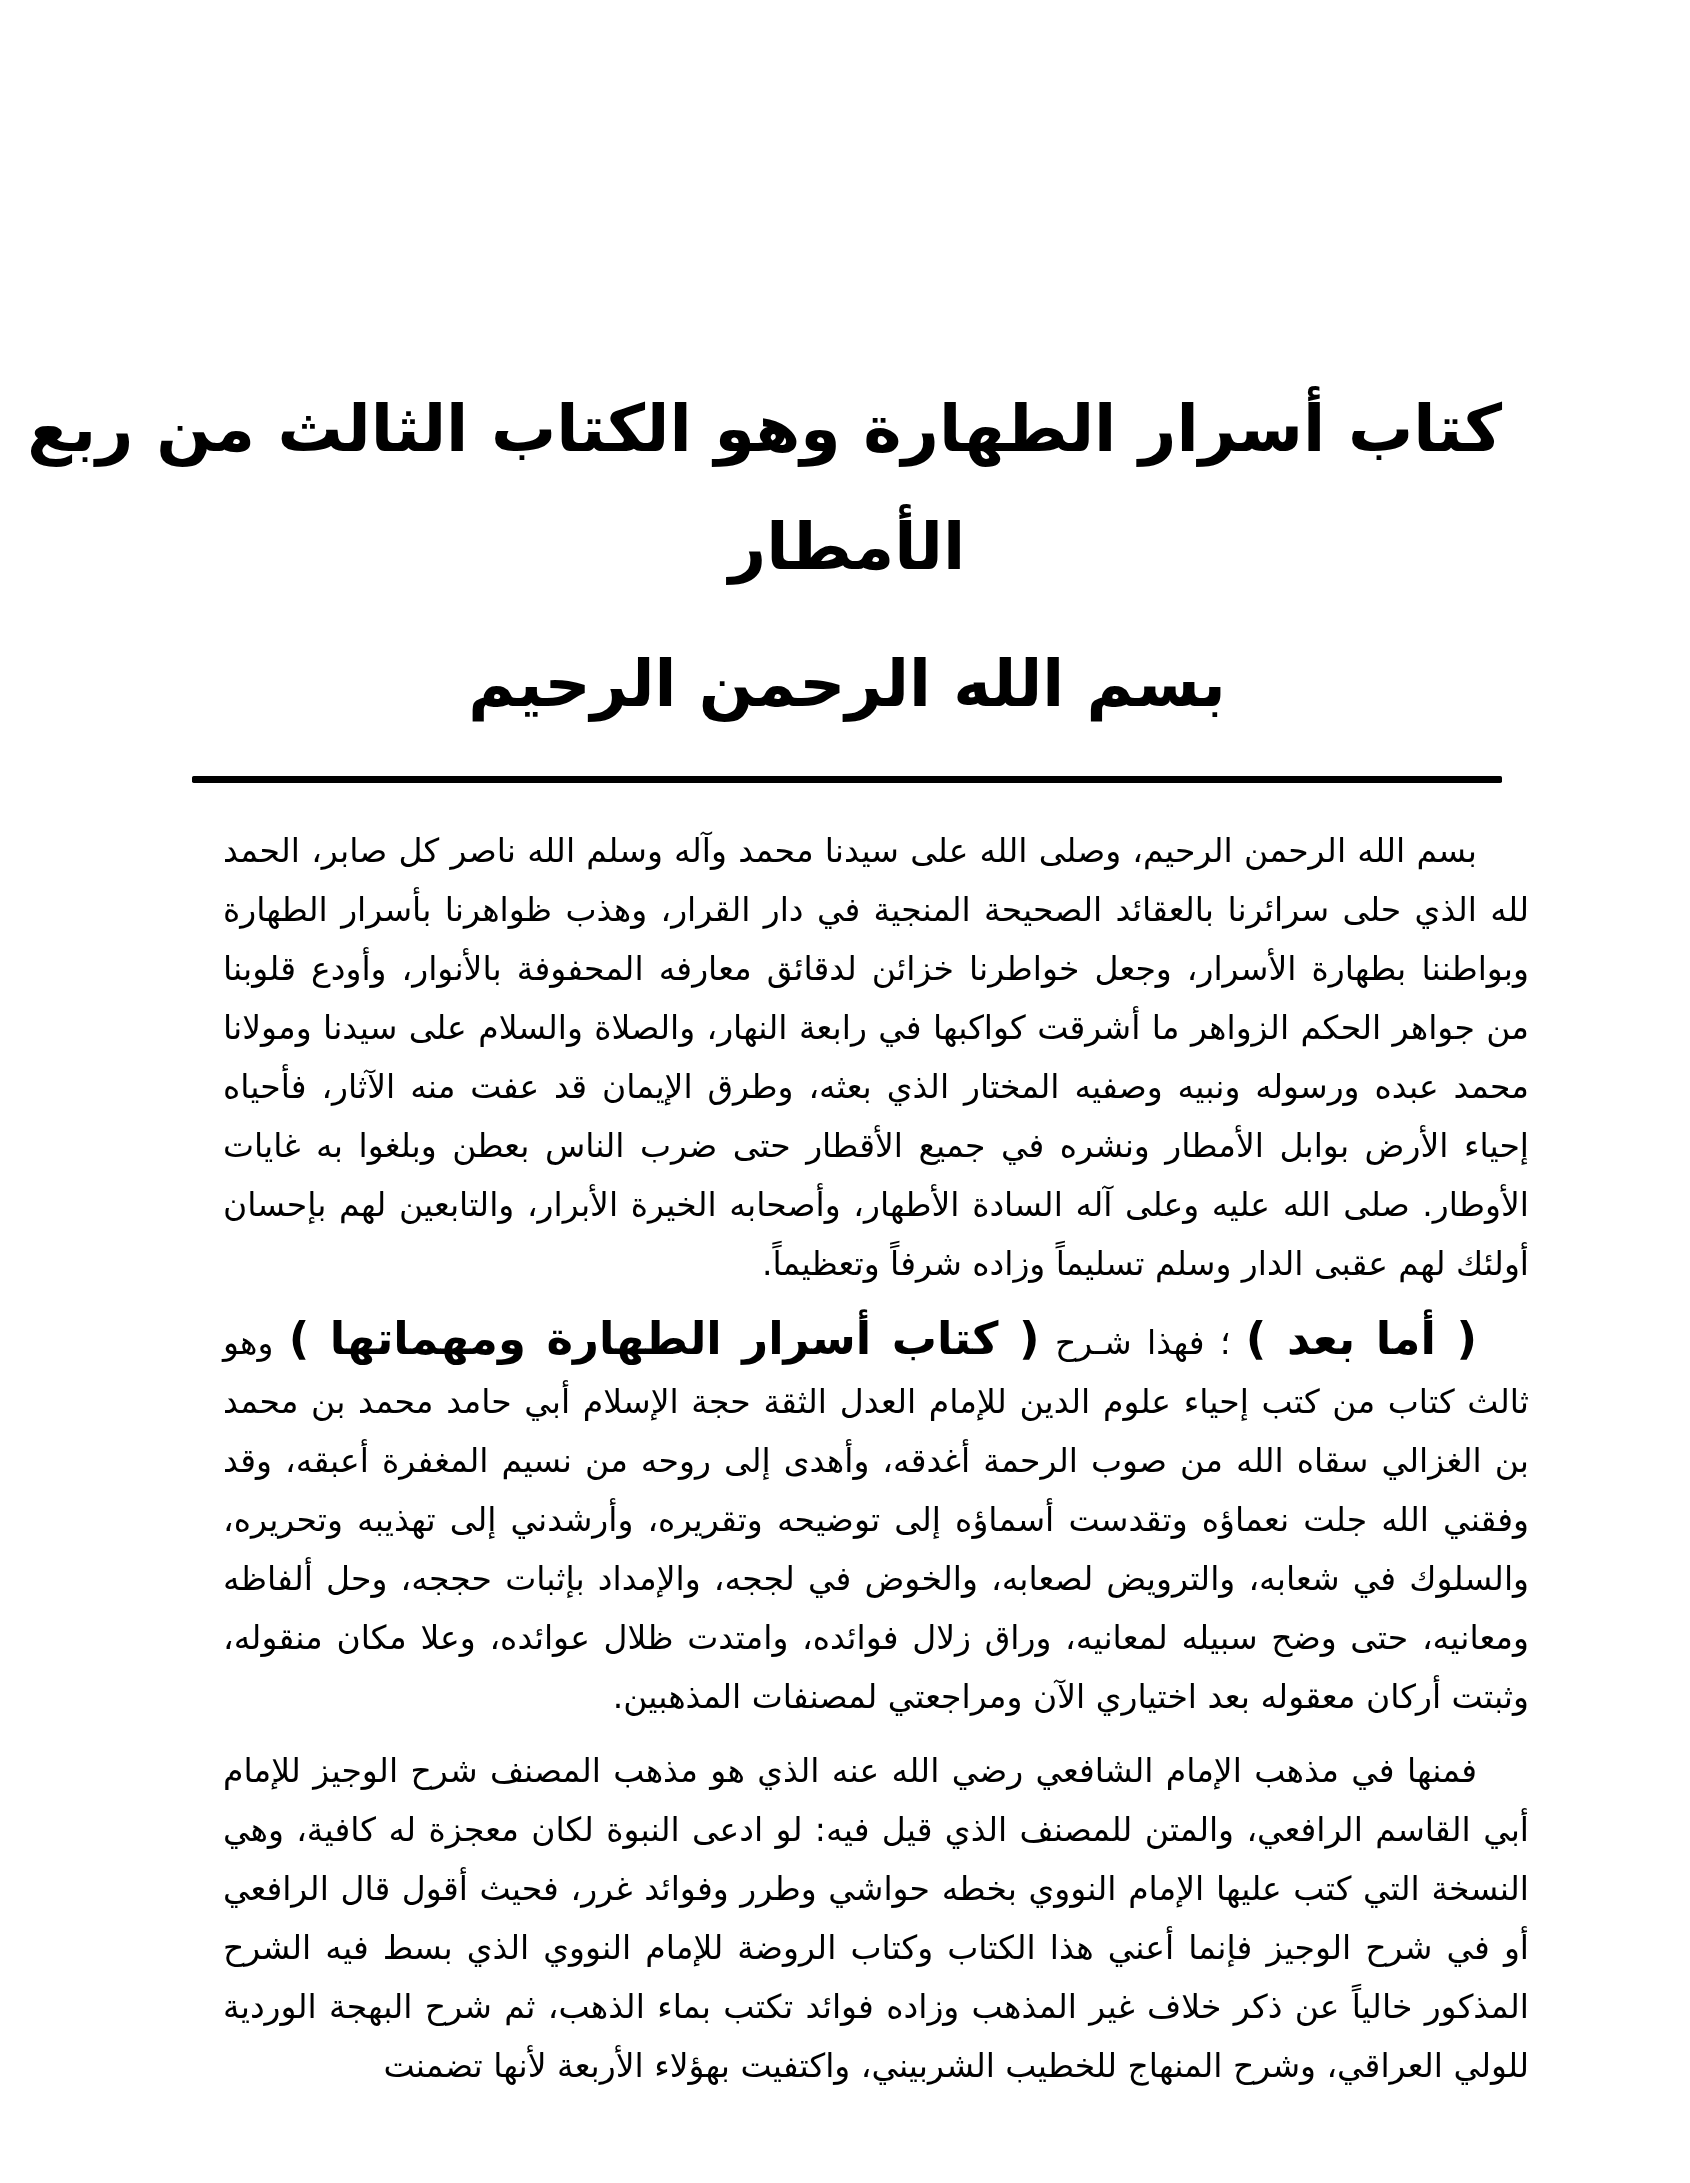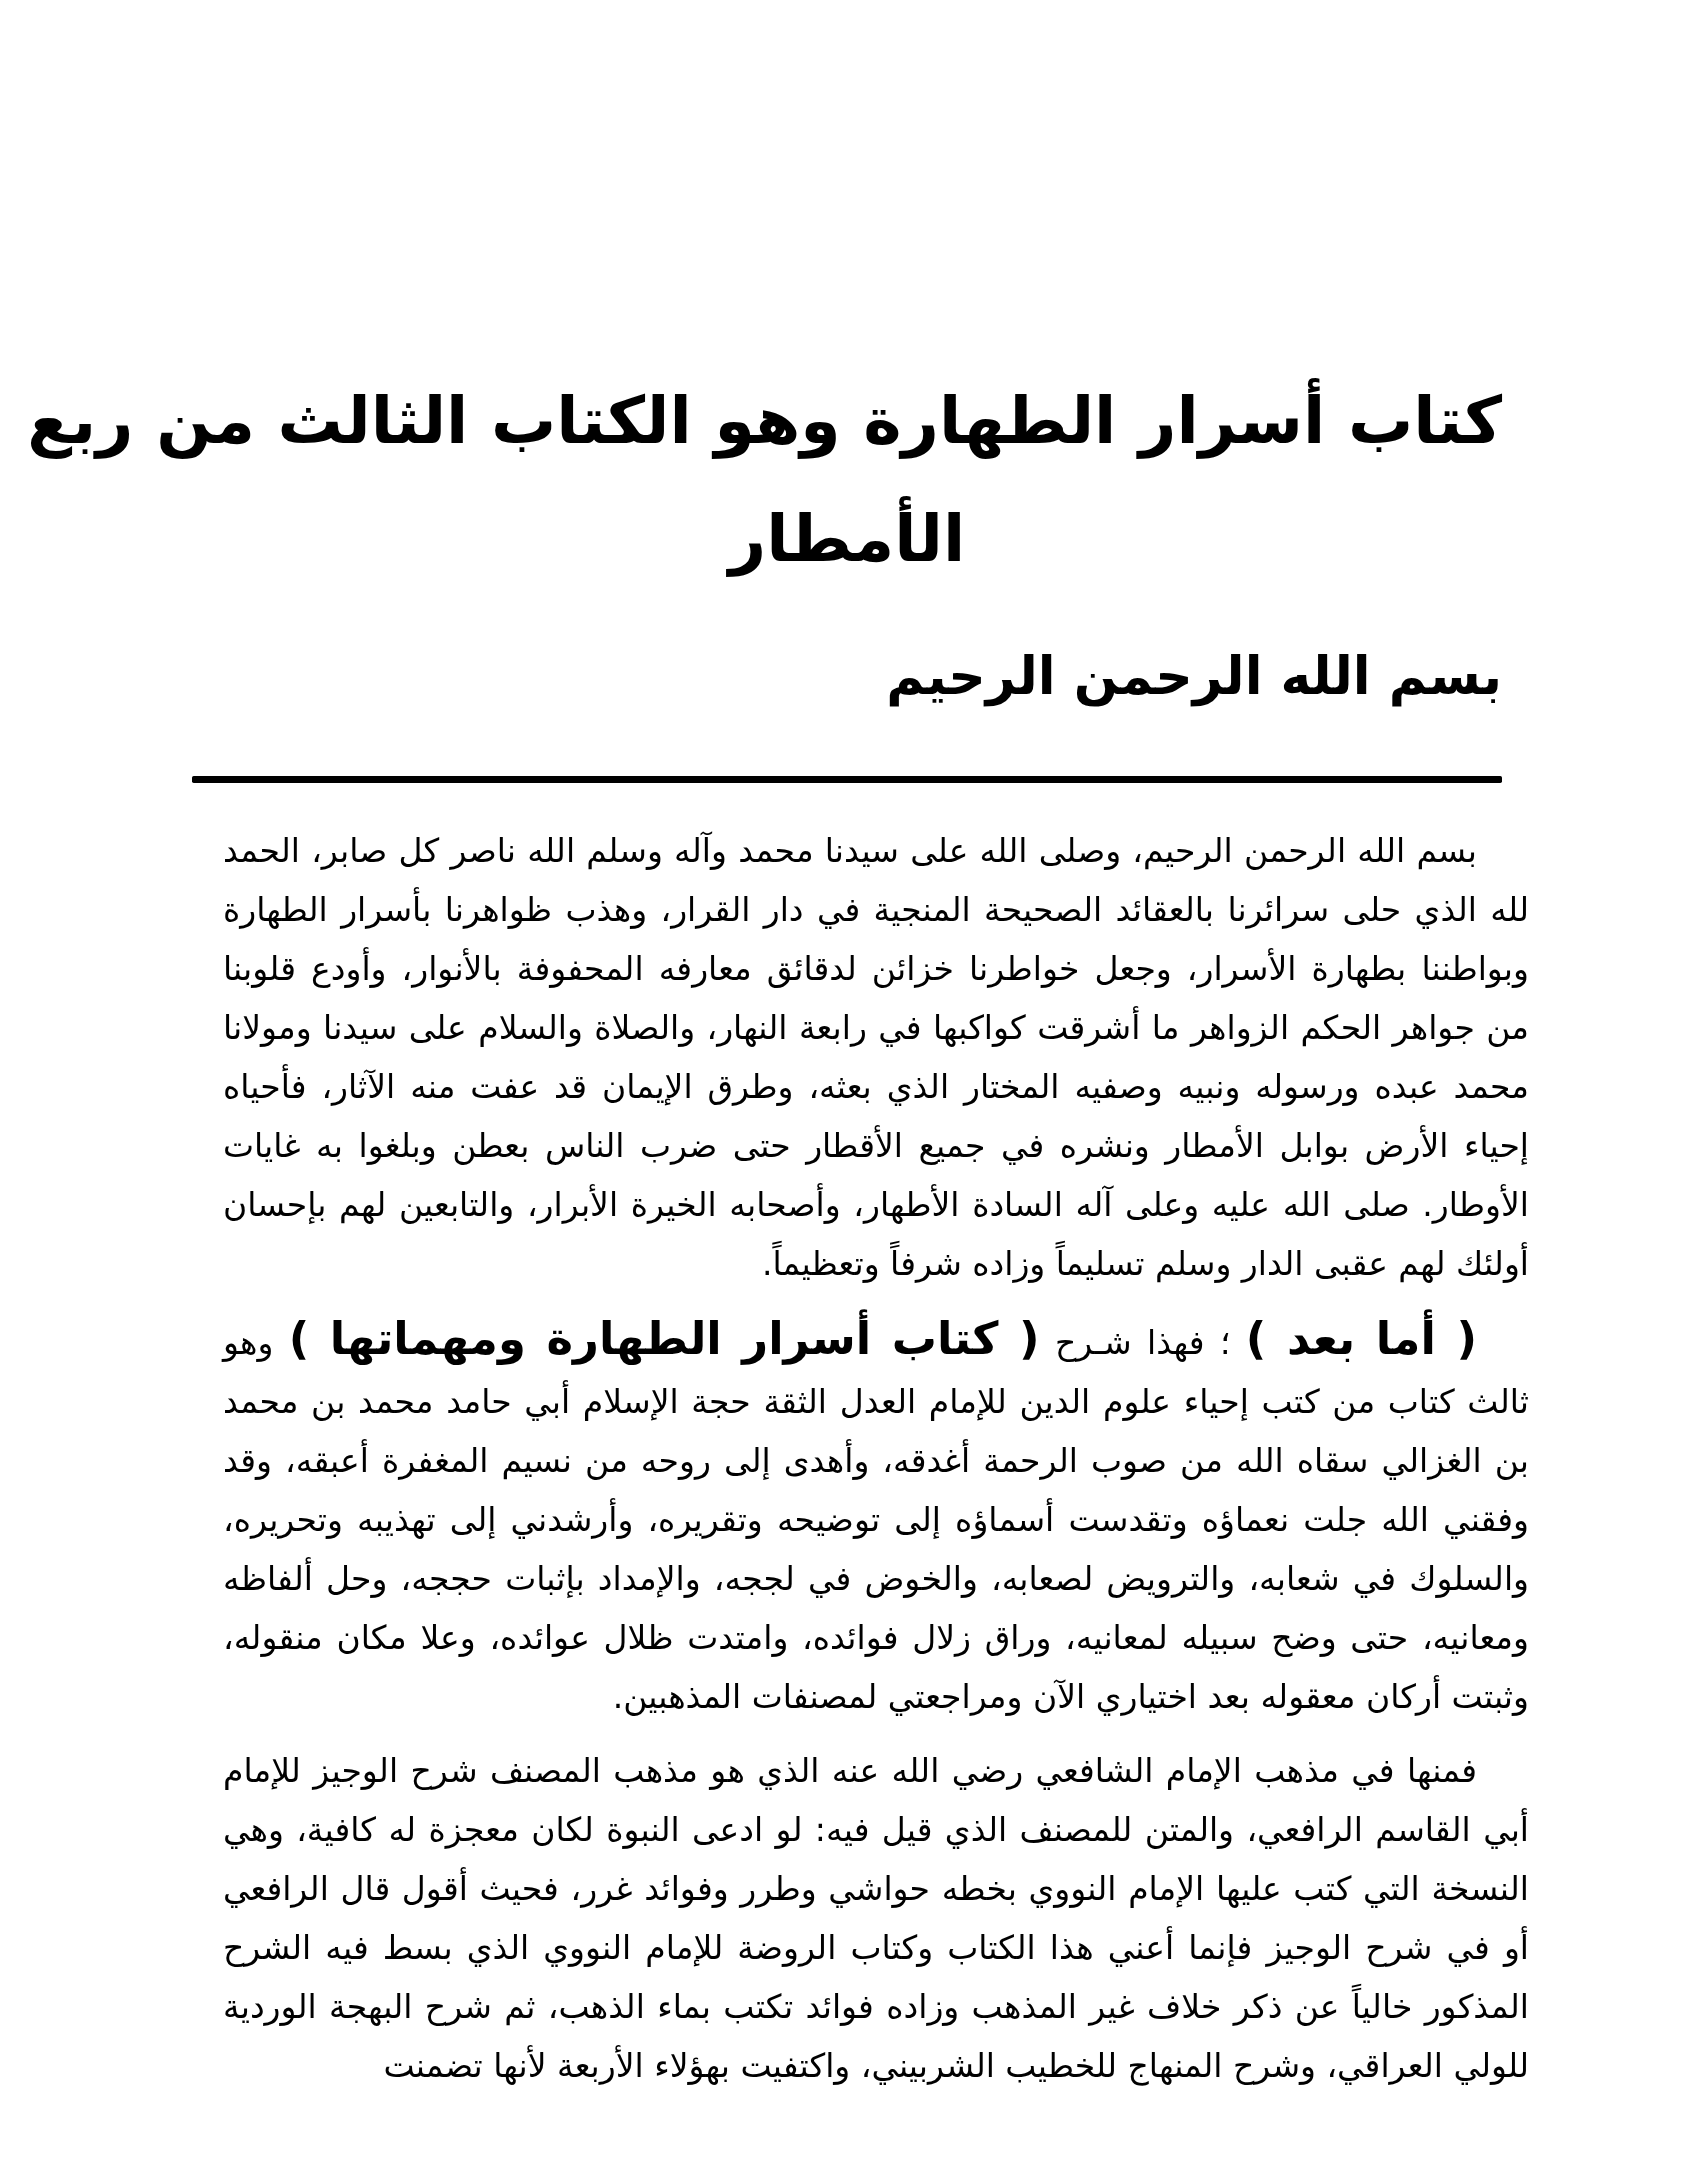"كتاب أسرار الطهارة وهو الكتاب" .title-block { top: 362px -> 370px }
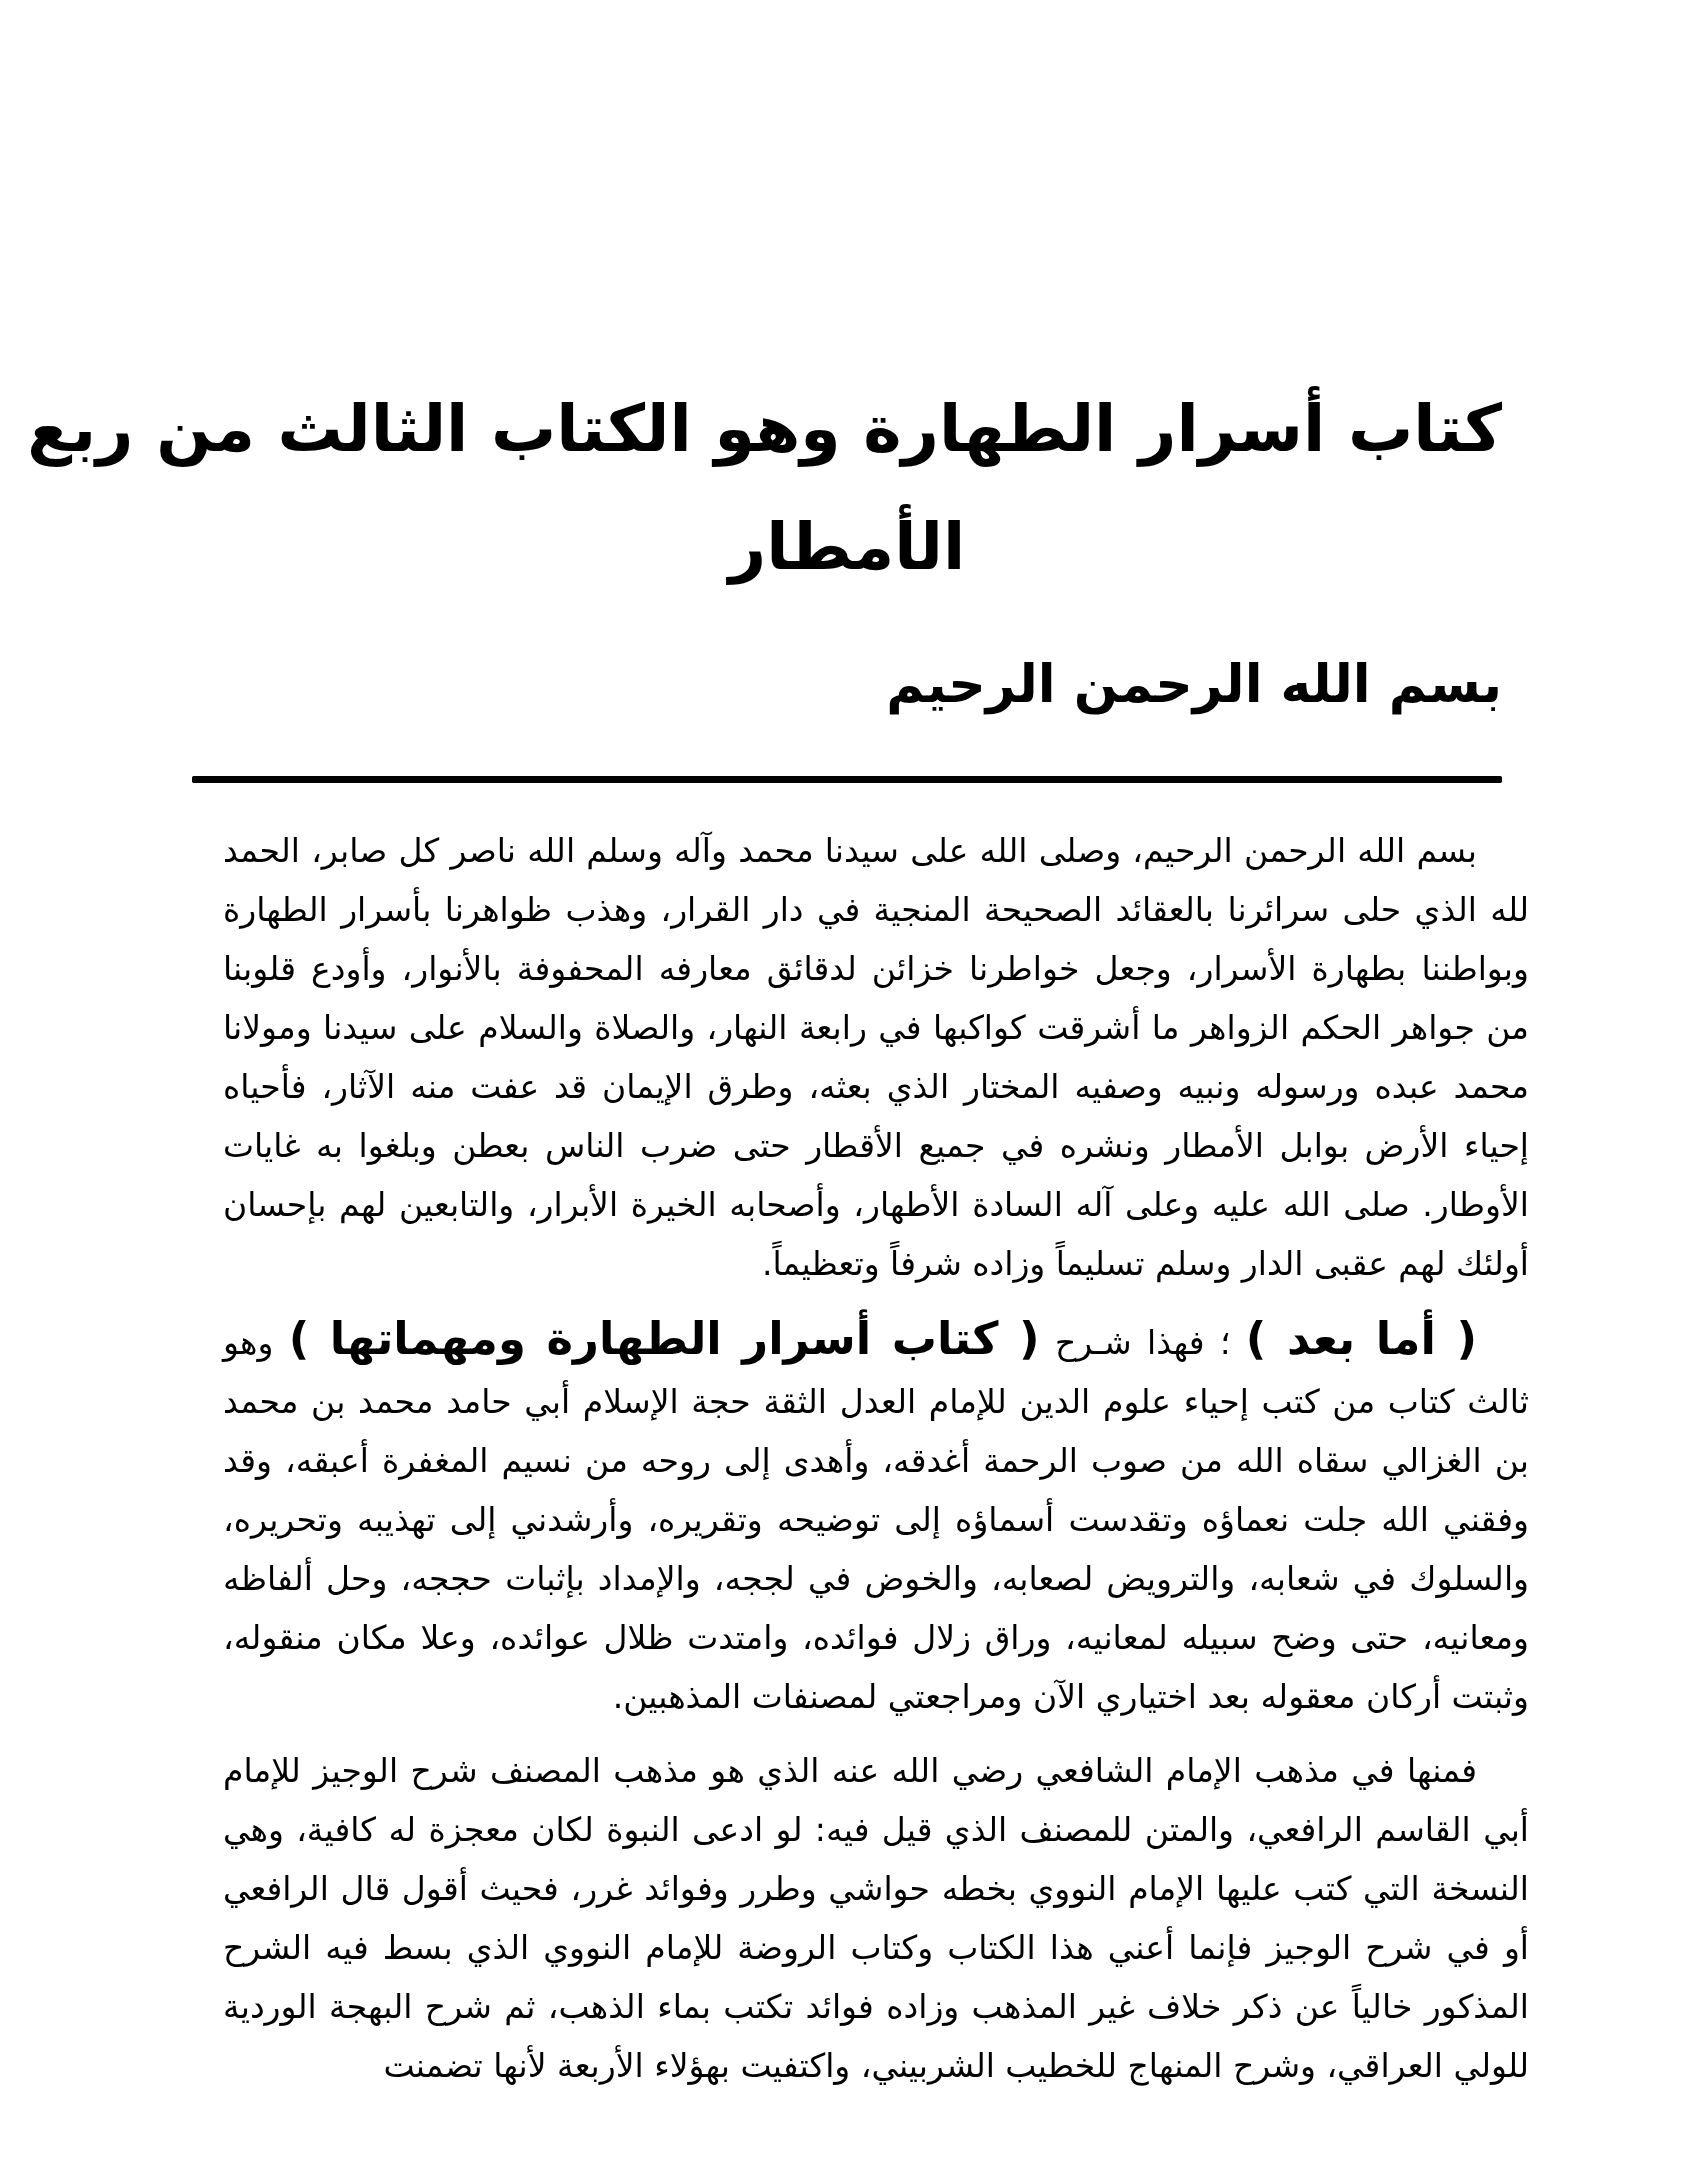"بسم الله الرحمن الرحيم" .bismillah { font-size: 52px -> 64px; text-align: right -> none }
